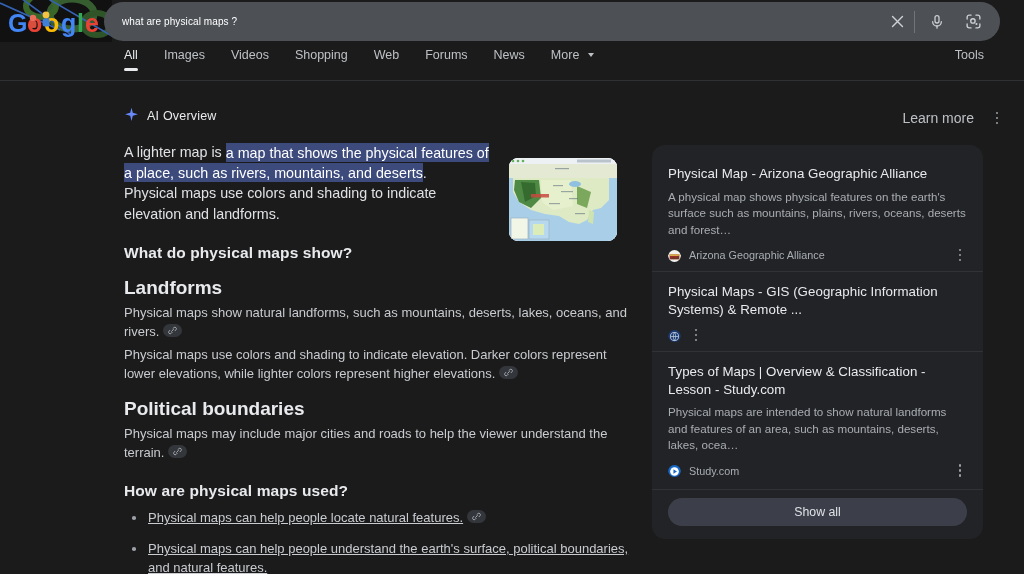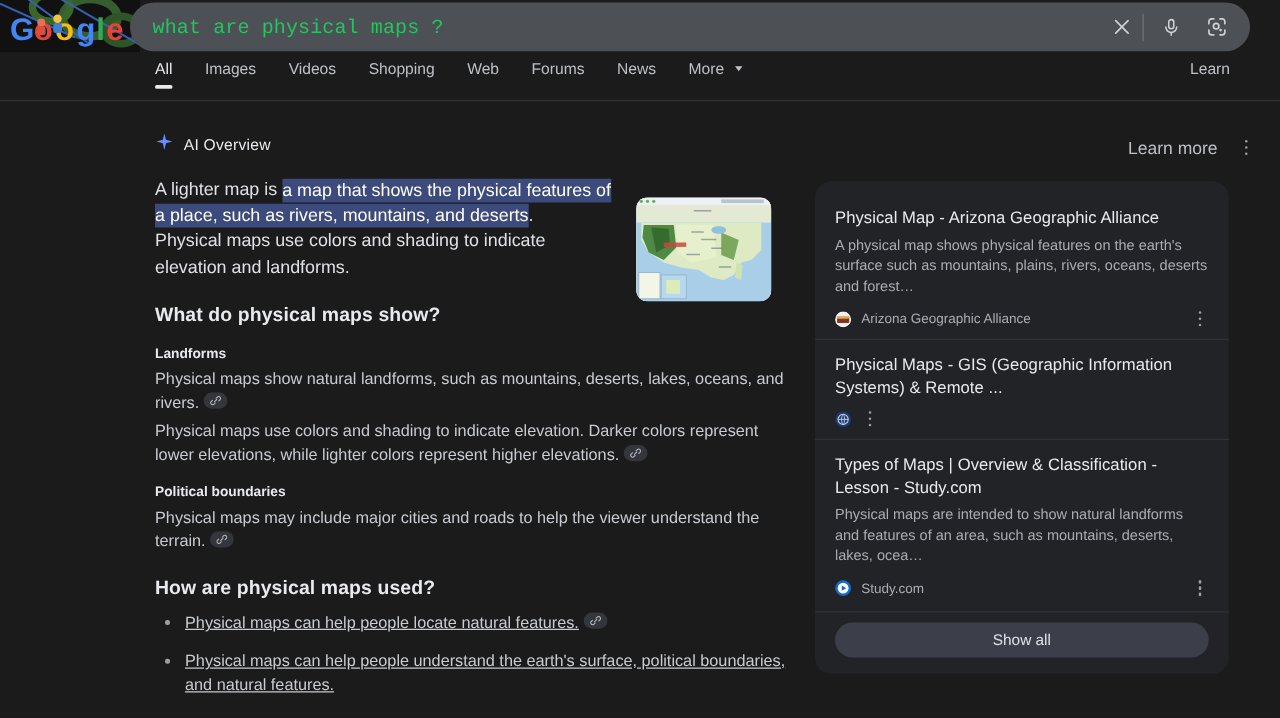"what are physical maps ?" .search-text { color: #22c55e -> #ffffff; font-family: Liberation Mono, monospace -> none; font-size: 16px -> 10px }
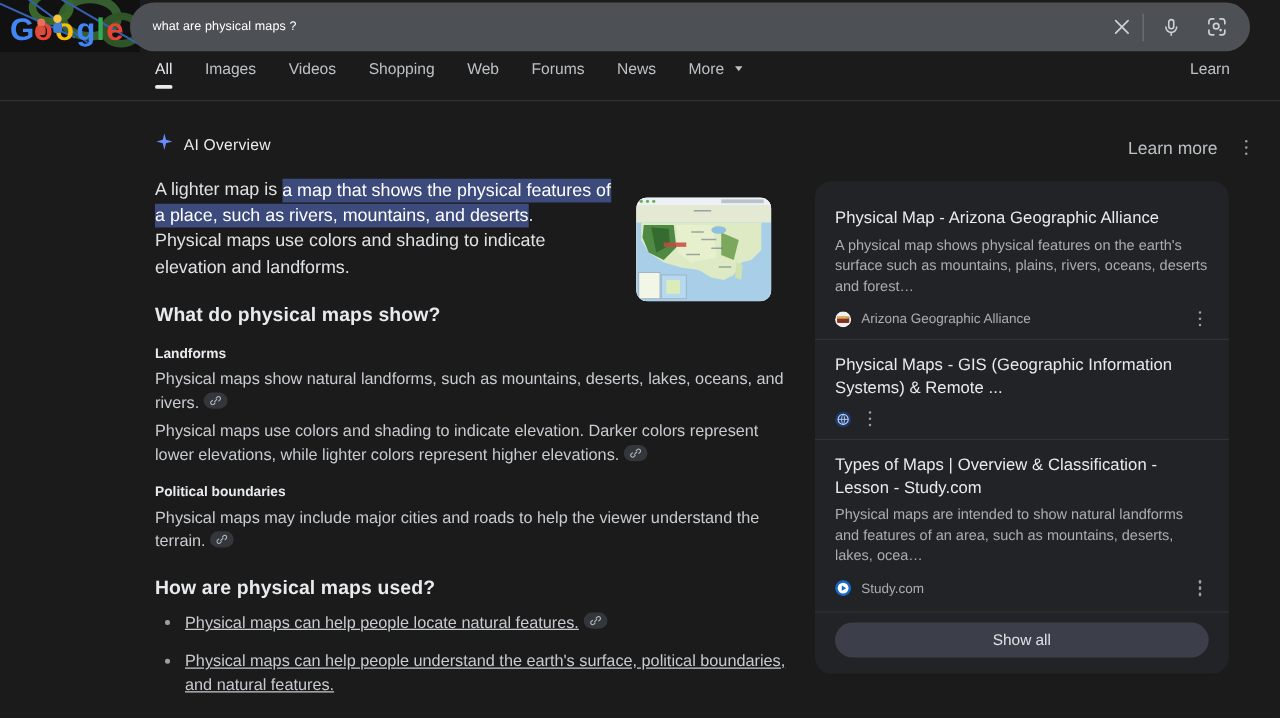"Learn" span { text: Learn -> Tools }
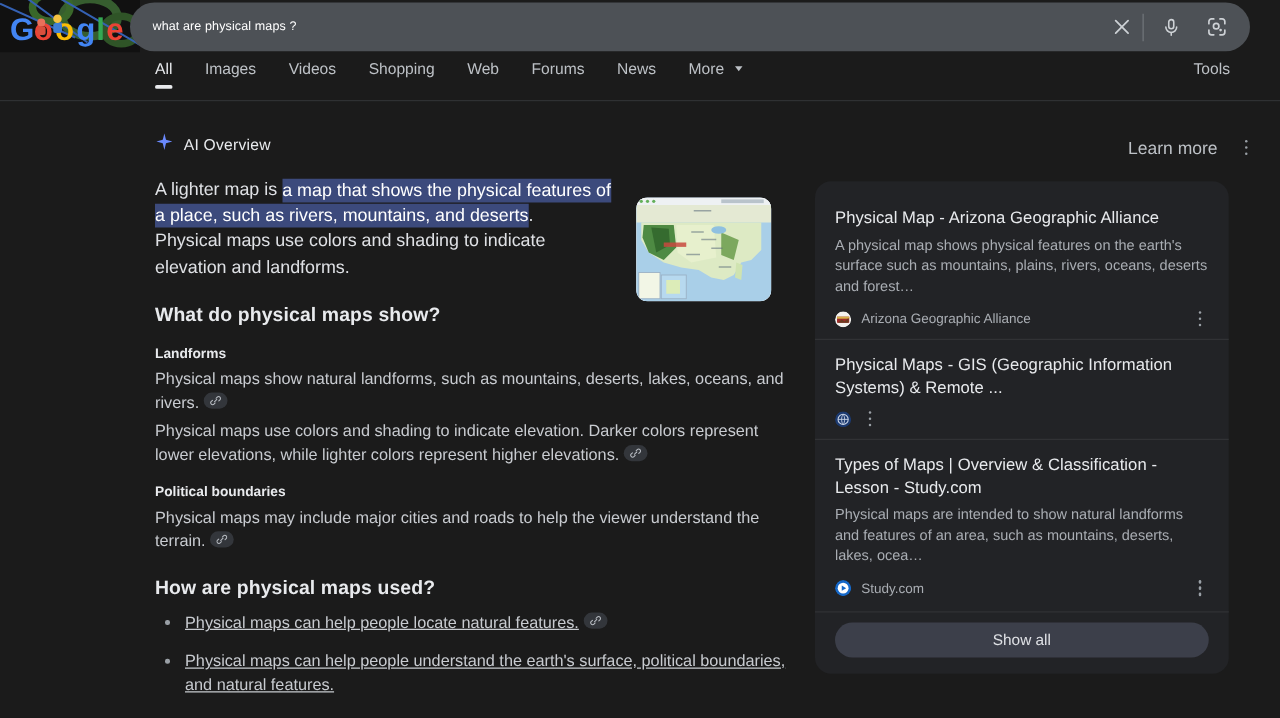"Landforms" .sec-h3 { font-size: 11px -> 19px }
